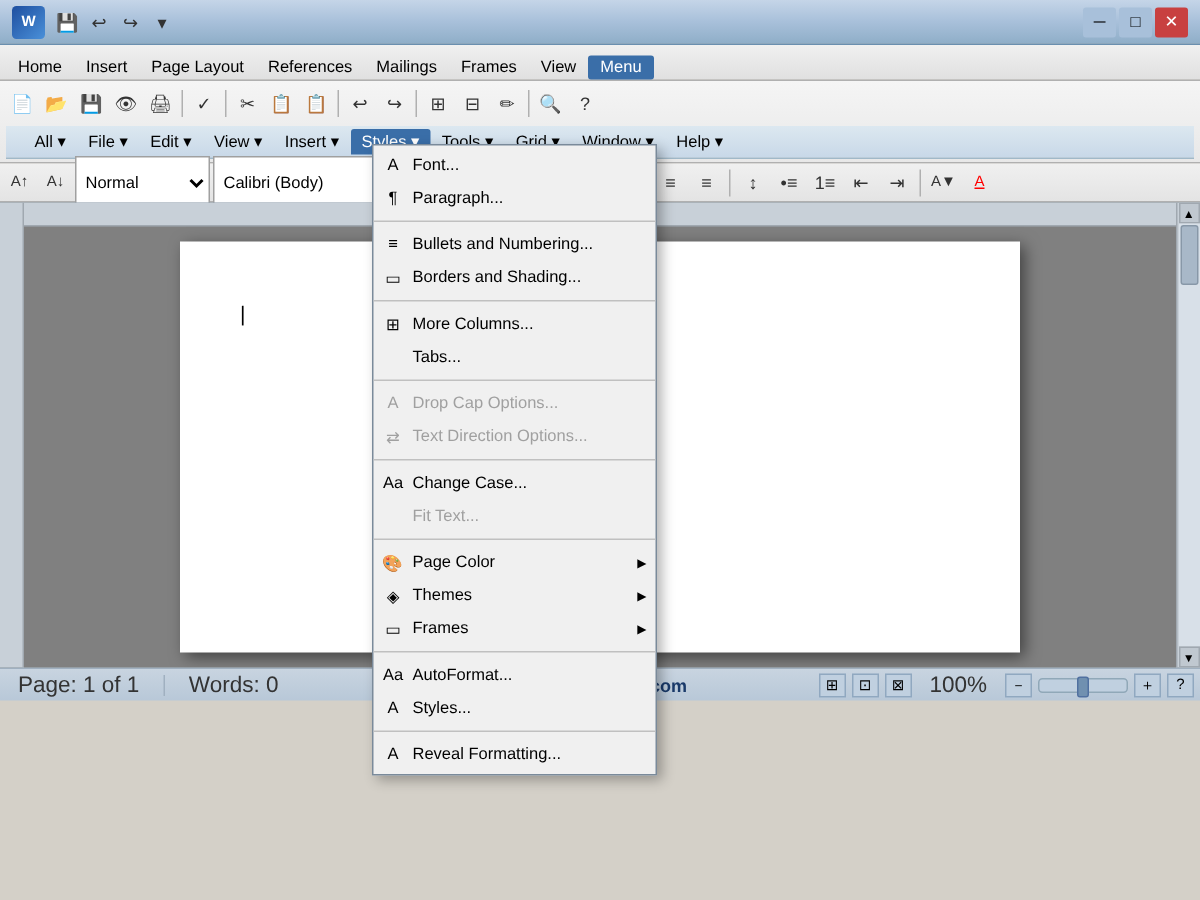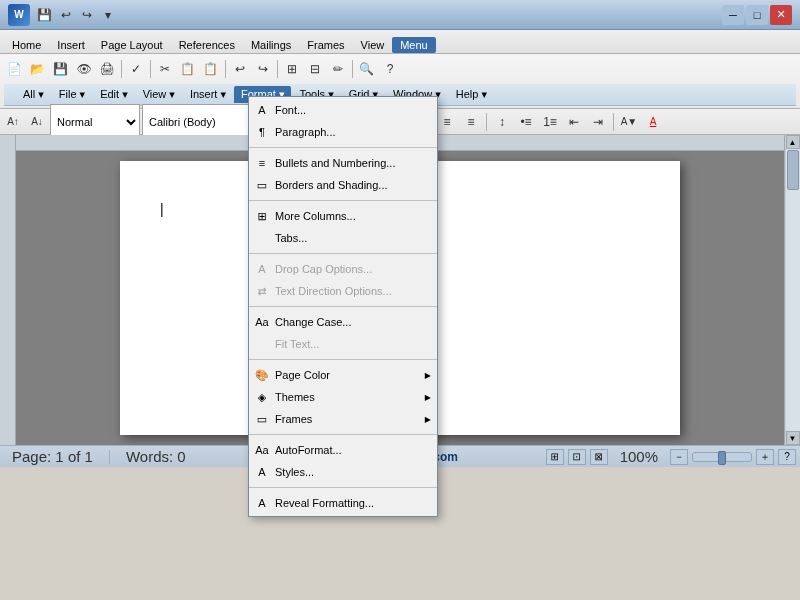"Format ▾" div.sub-menu-item { text: Format -> Styles }
